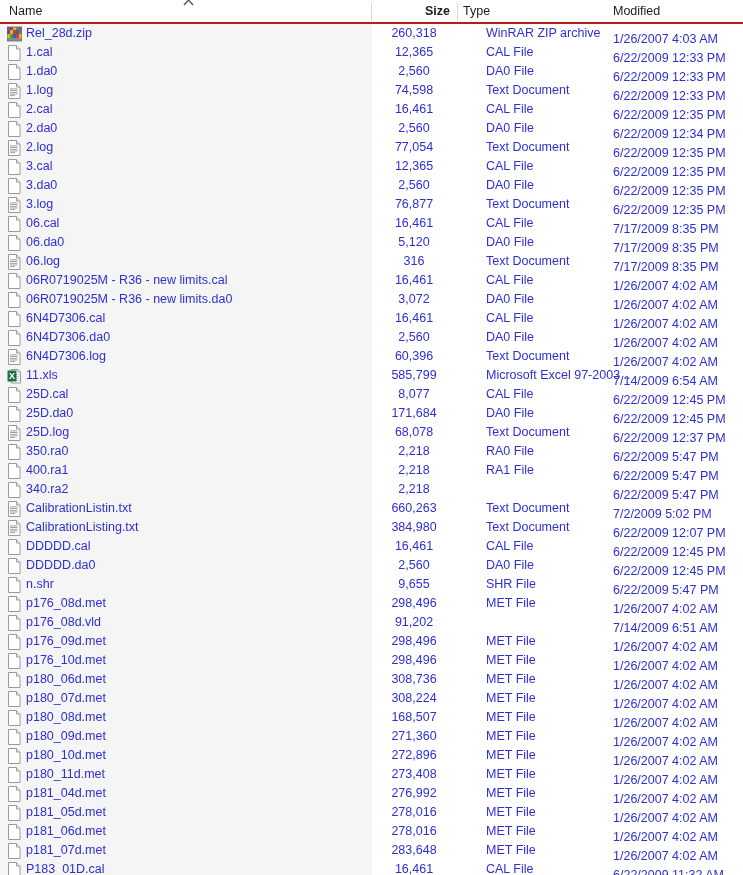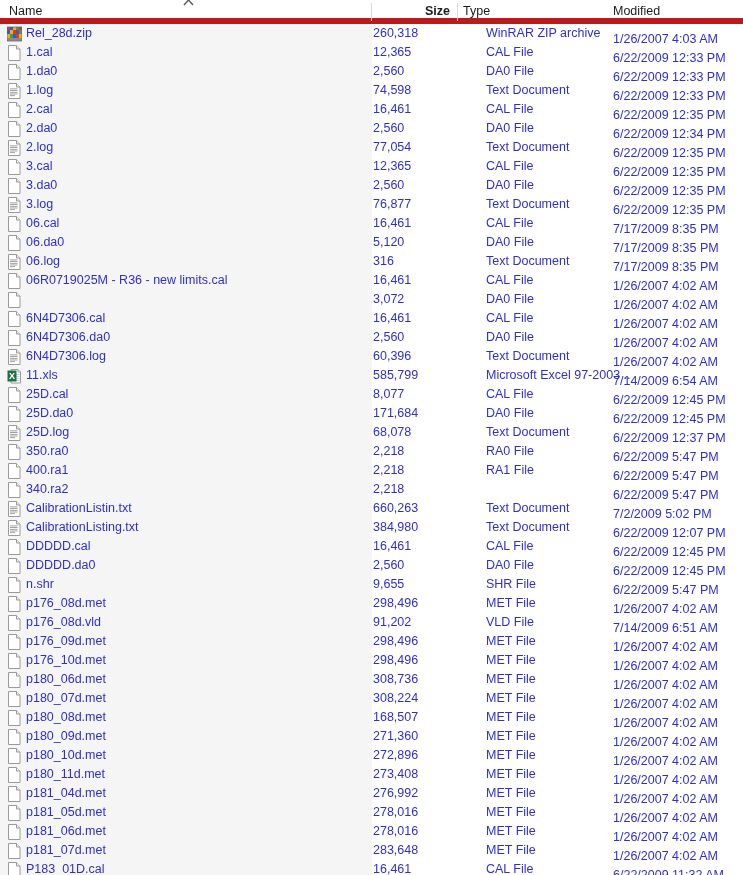"Name" .header { border-bottom: 6px solid #b91c1c -> 2px solid #b91c1c }
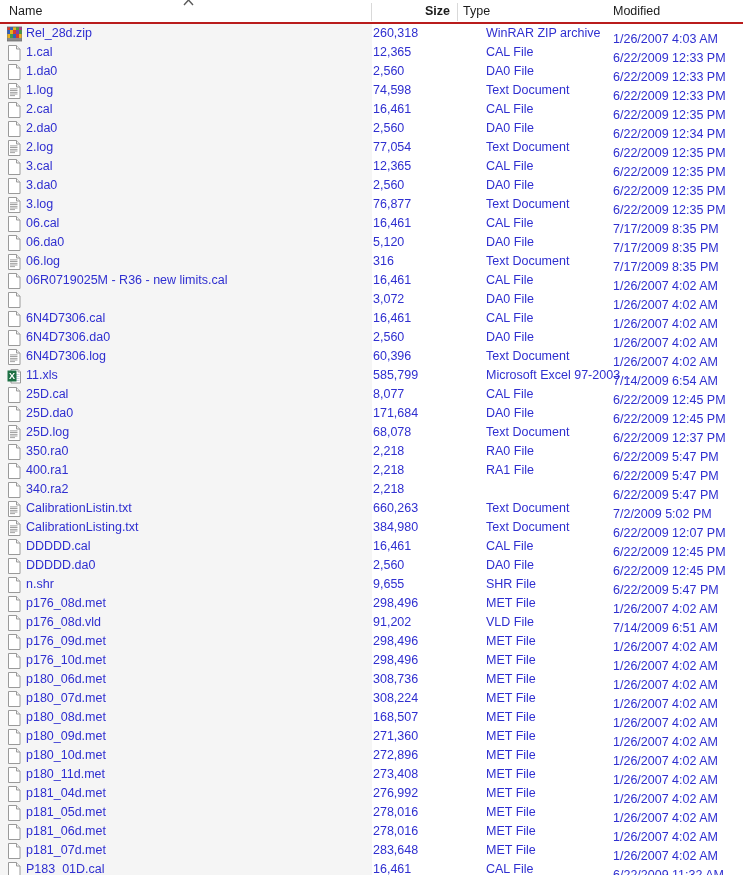"260,318" .c-size { text-align: left -> center }
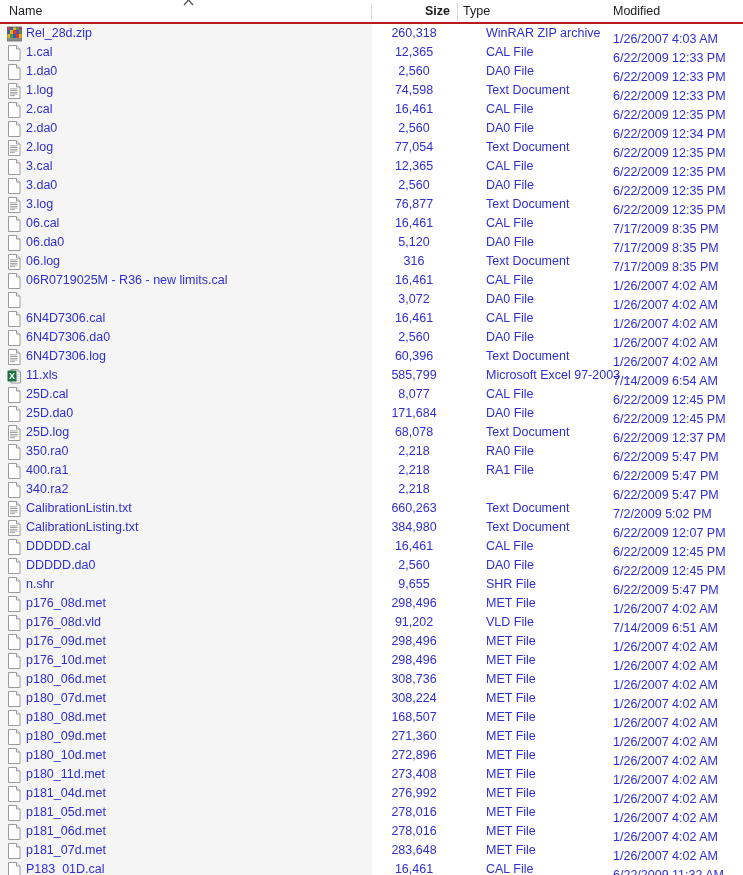"06R0719025M - R36 - new limits.da0" span.cell { html: none -> <span>06R0719025M - R36 - new limits.da0</span> }
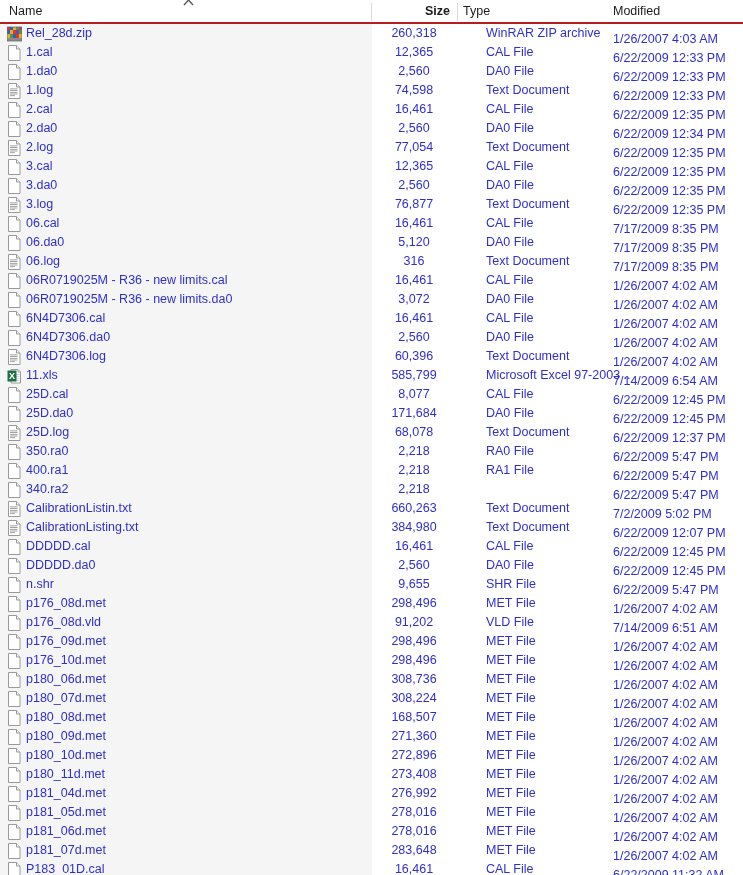"VLD File" span.cell { html: <span>VLD File</span> -> none }
